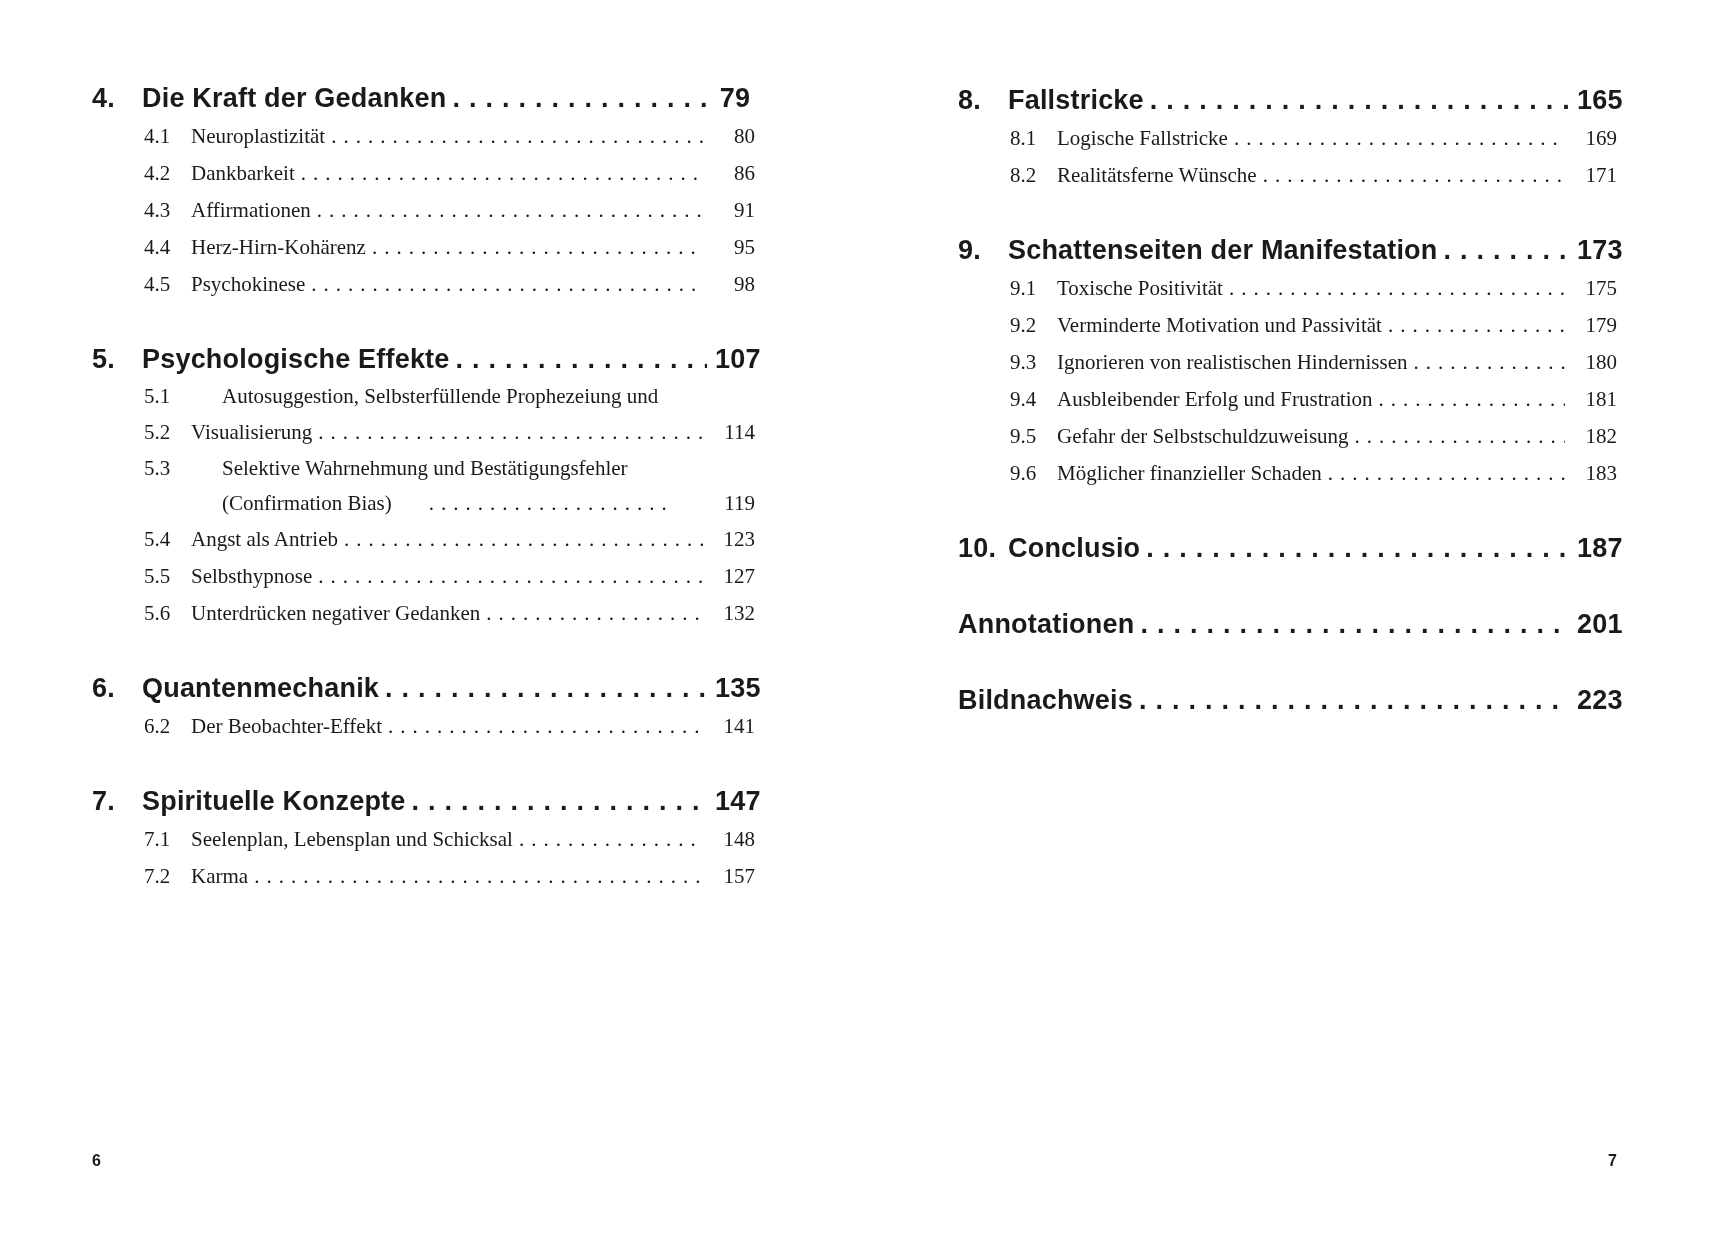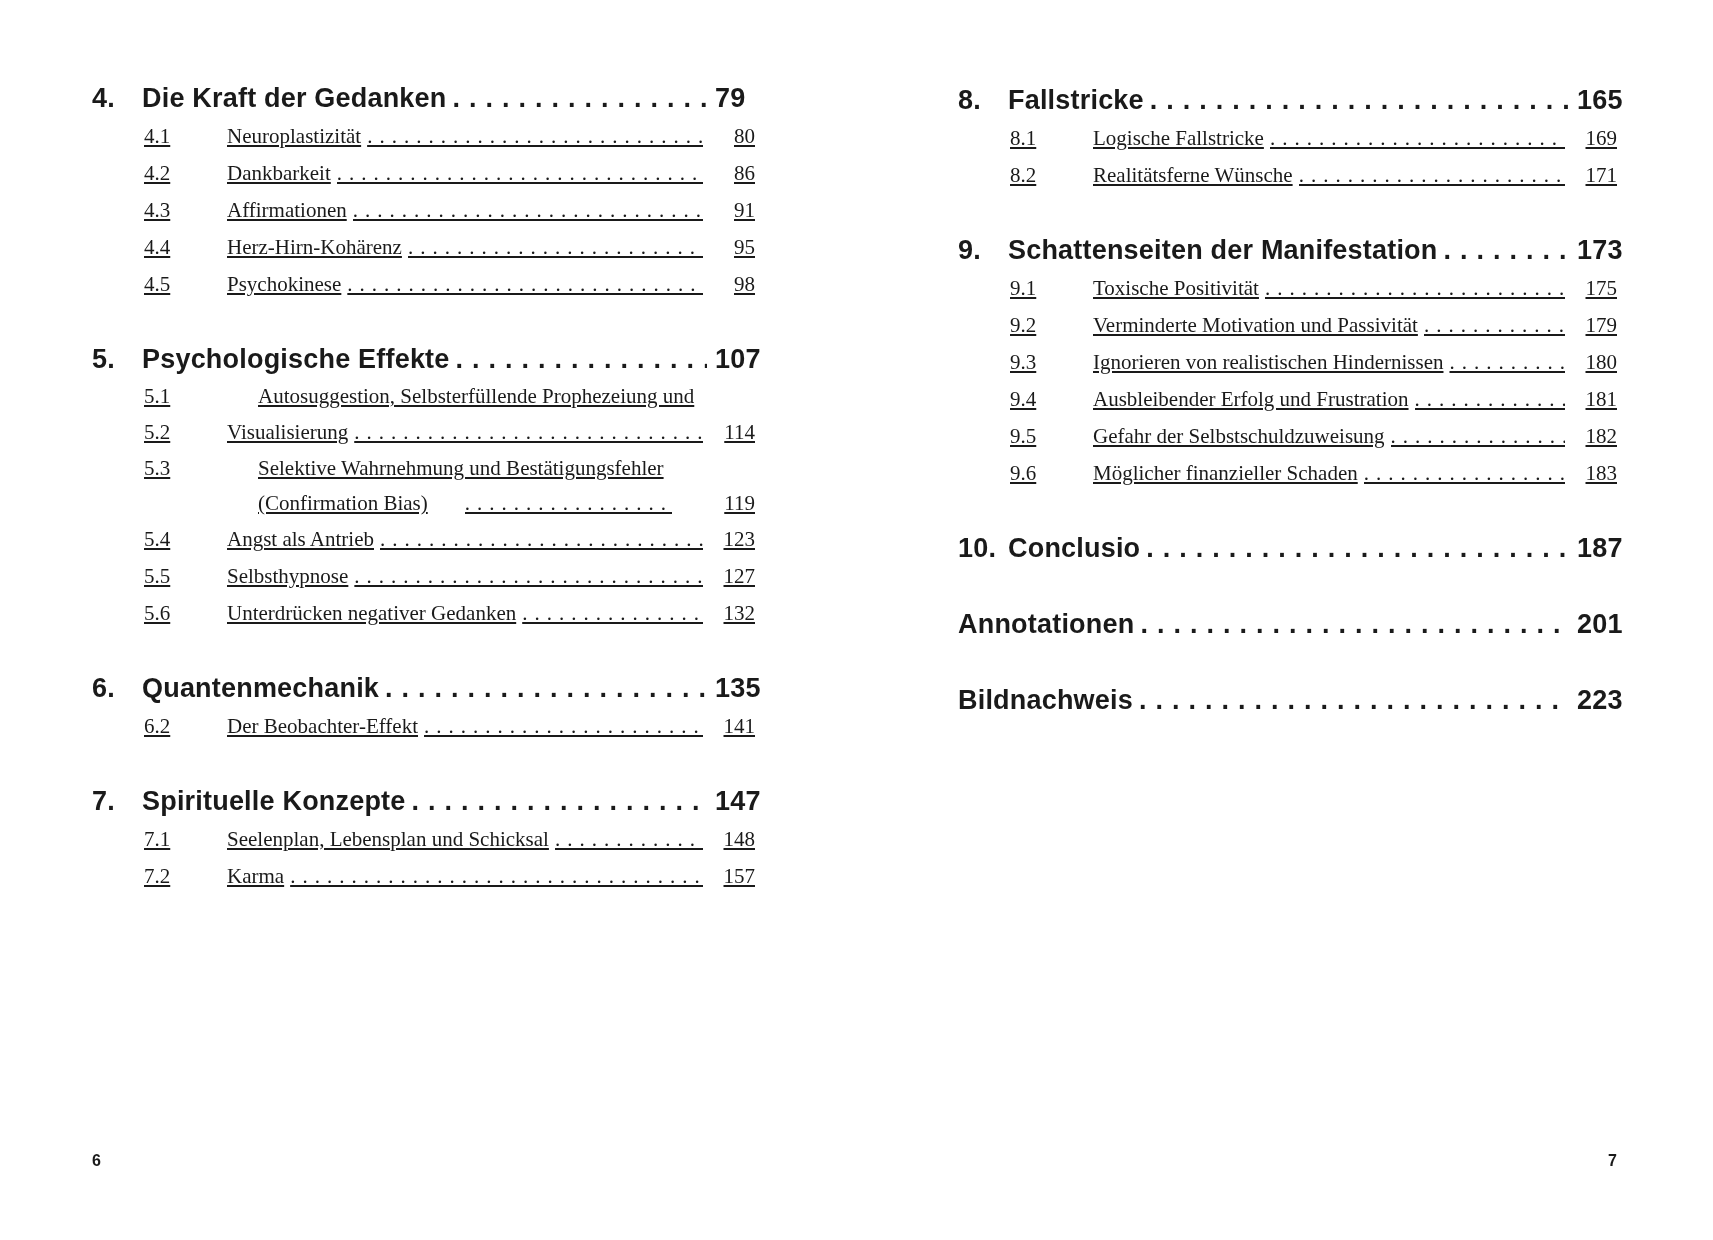"79" .c-pg { text-align: left -> center }
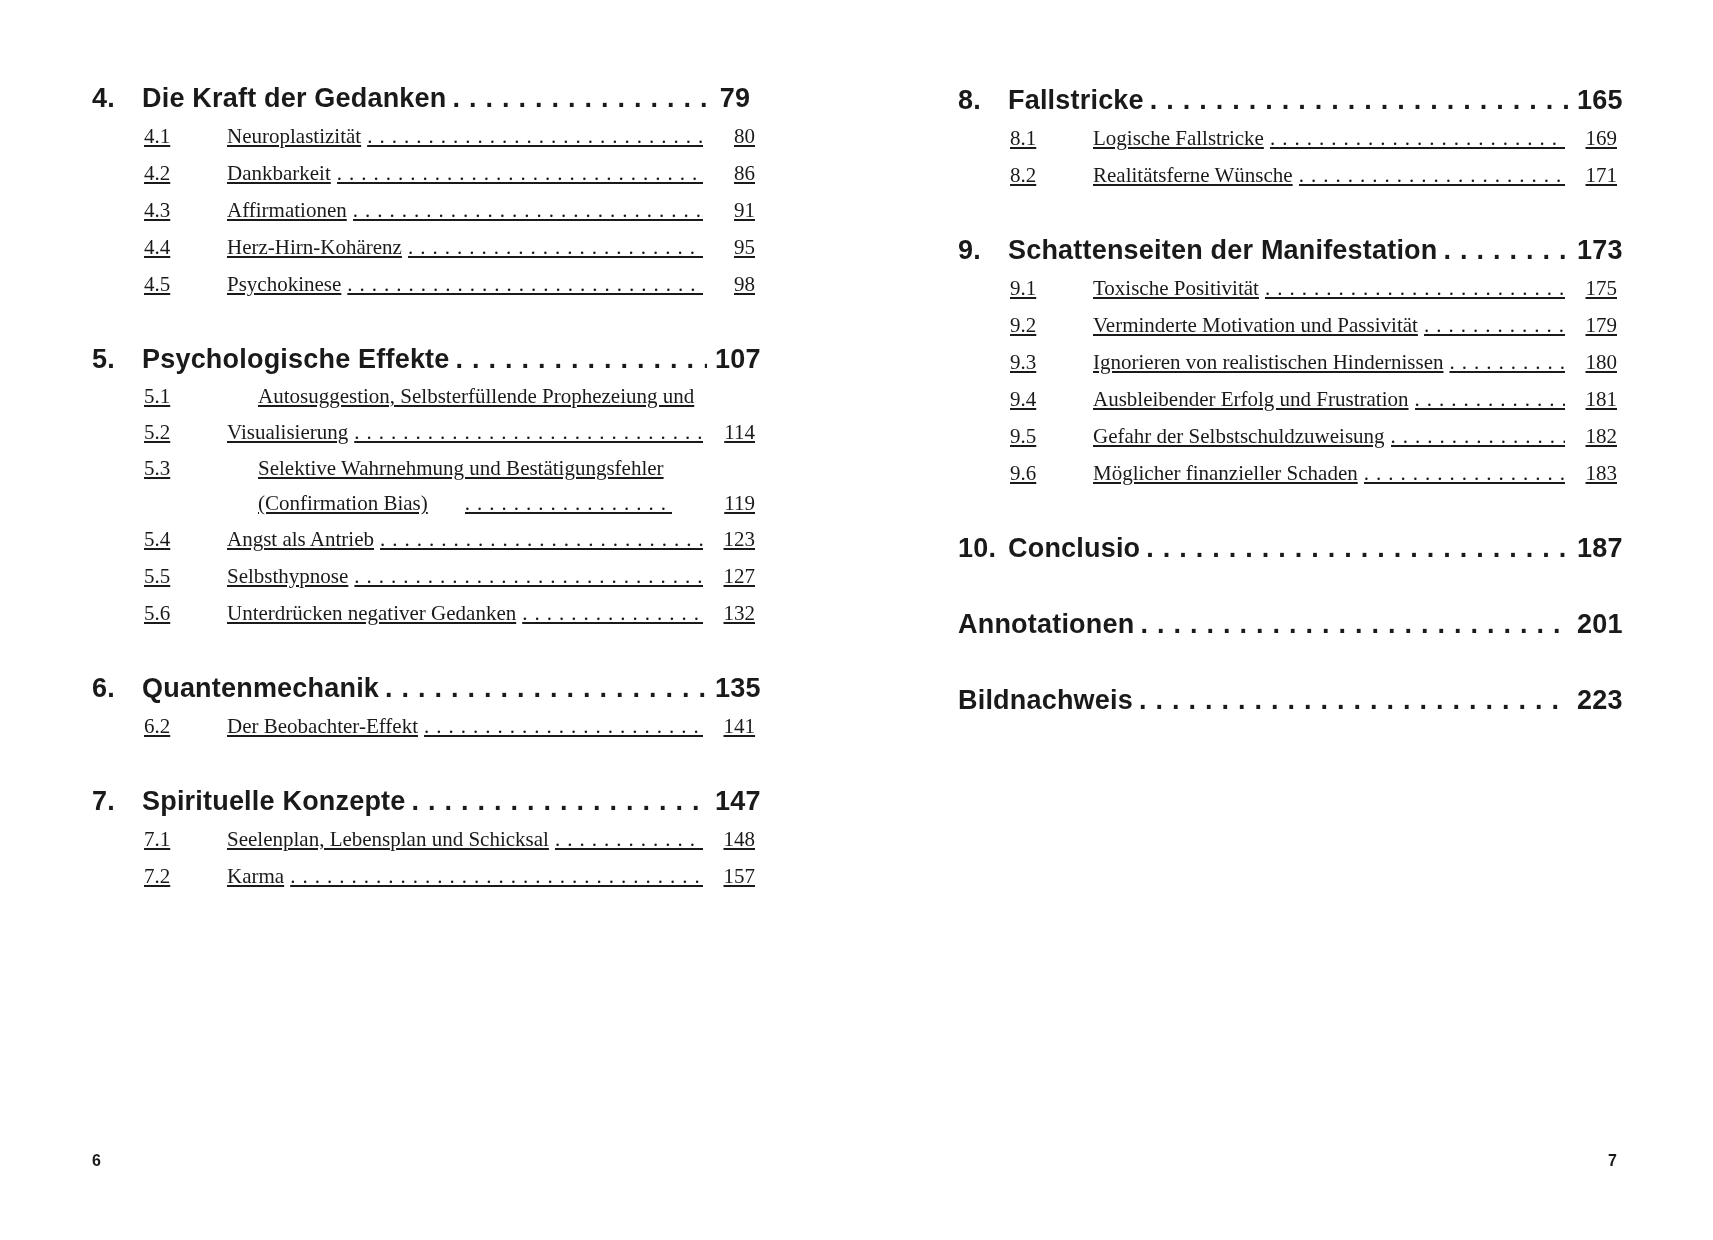"4.1" .e-row { text-decoration: underline -> none }
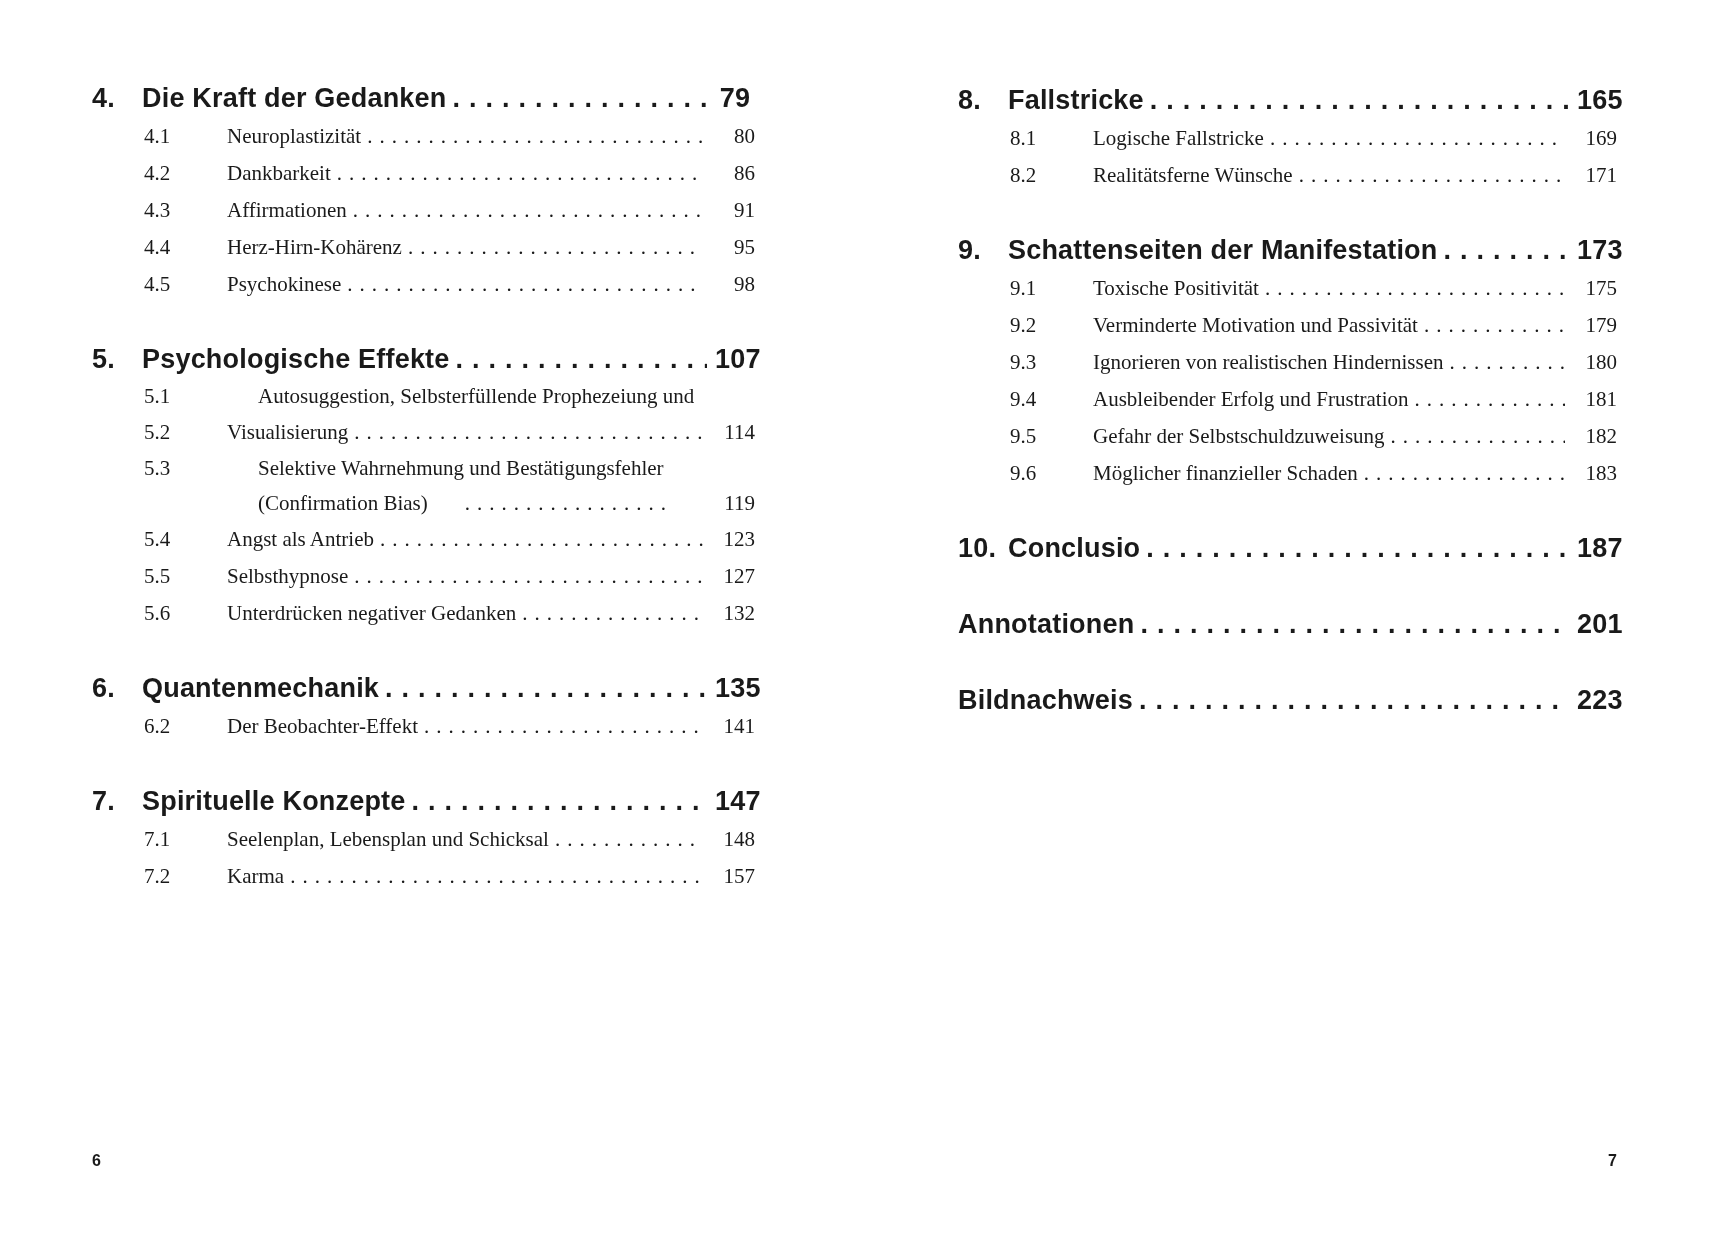"Neuroplastizität" .e-title { margin-left: 36px -> none }
